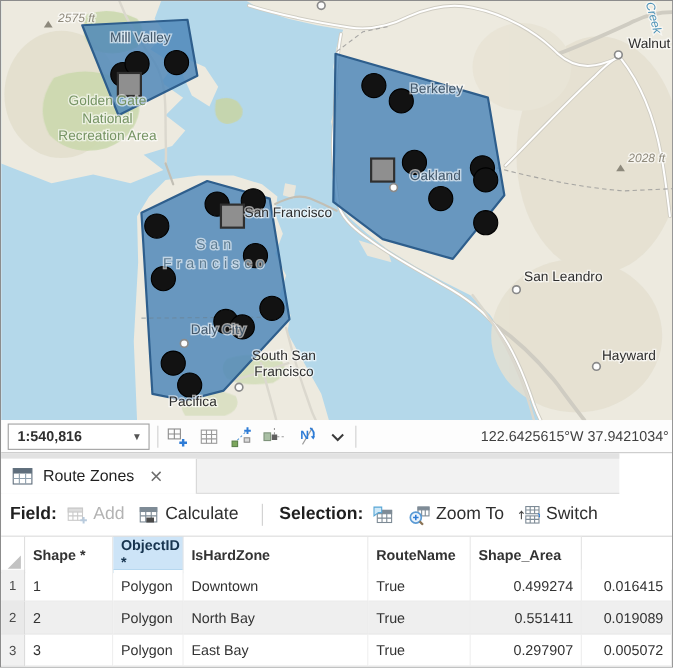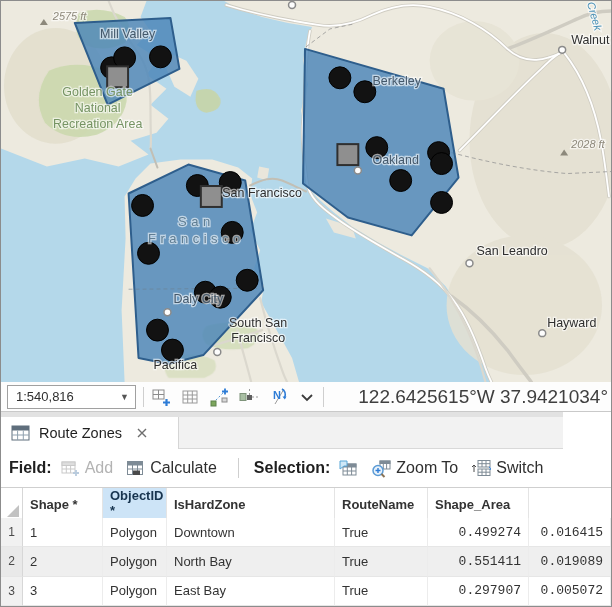"1:540,816" .scale-combo { font-weight: none -> bold }
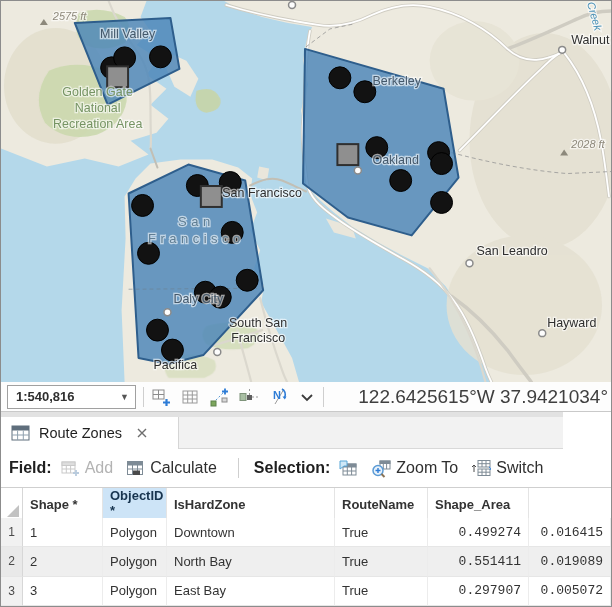"122.6425615°W 37.9421034°" #coords { font-size: 19px -> 13px }
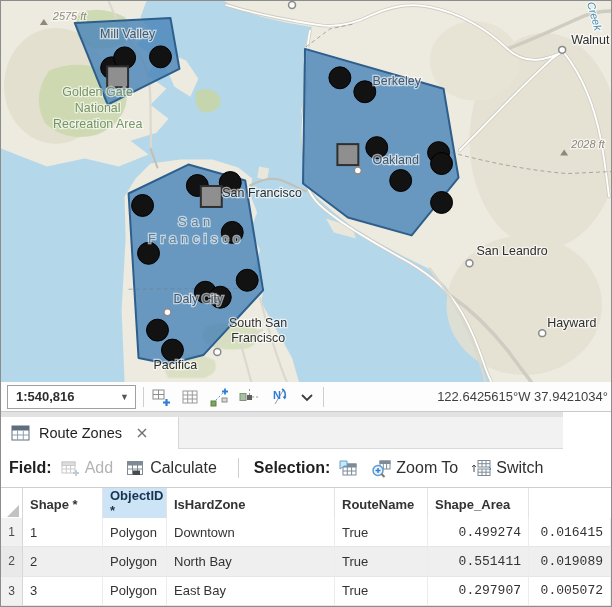"0.499274" .td.numeric { font-family: Liberation Mono, monospace -> none }
